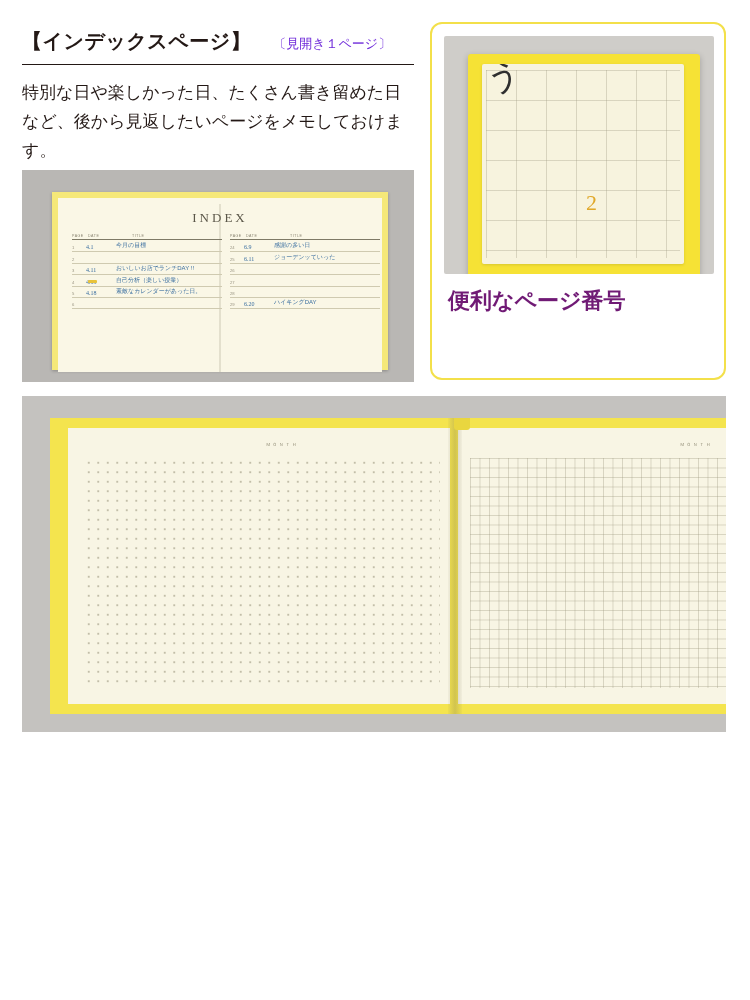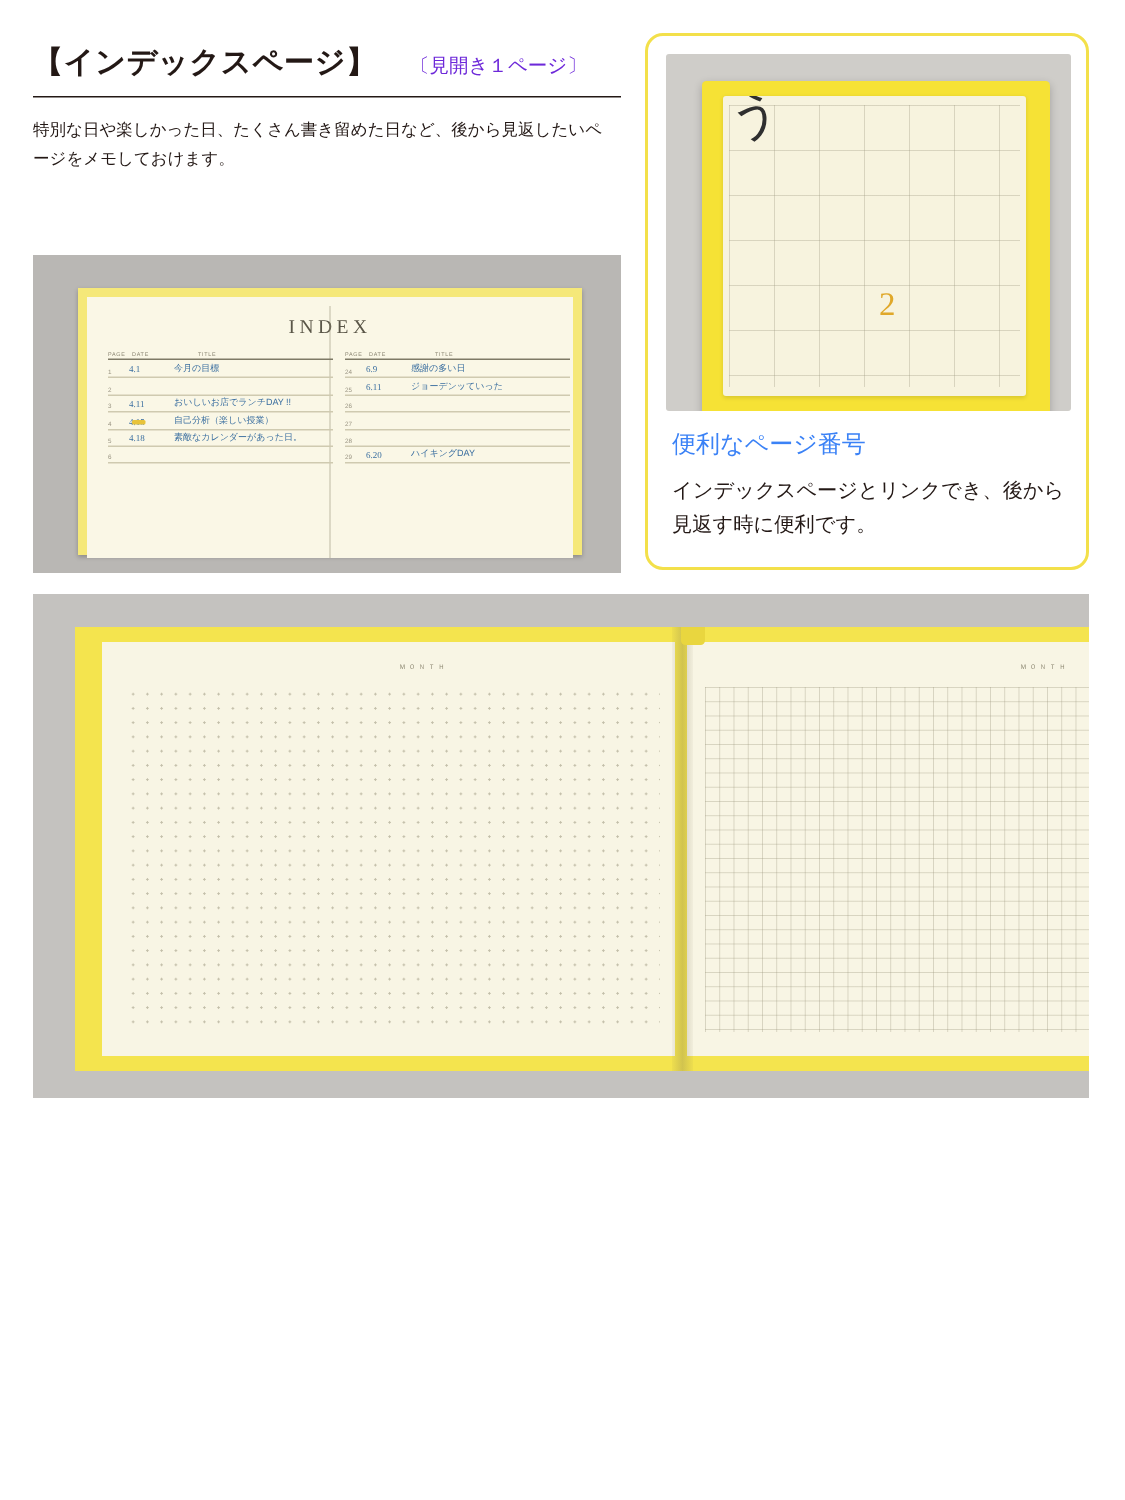"特別な日や楽しかった日、たくさん書き留めた日など、後から見返したいページをメモし" .lead { font-size: 11px -> 17px }
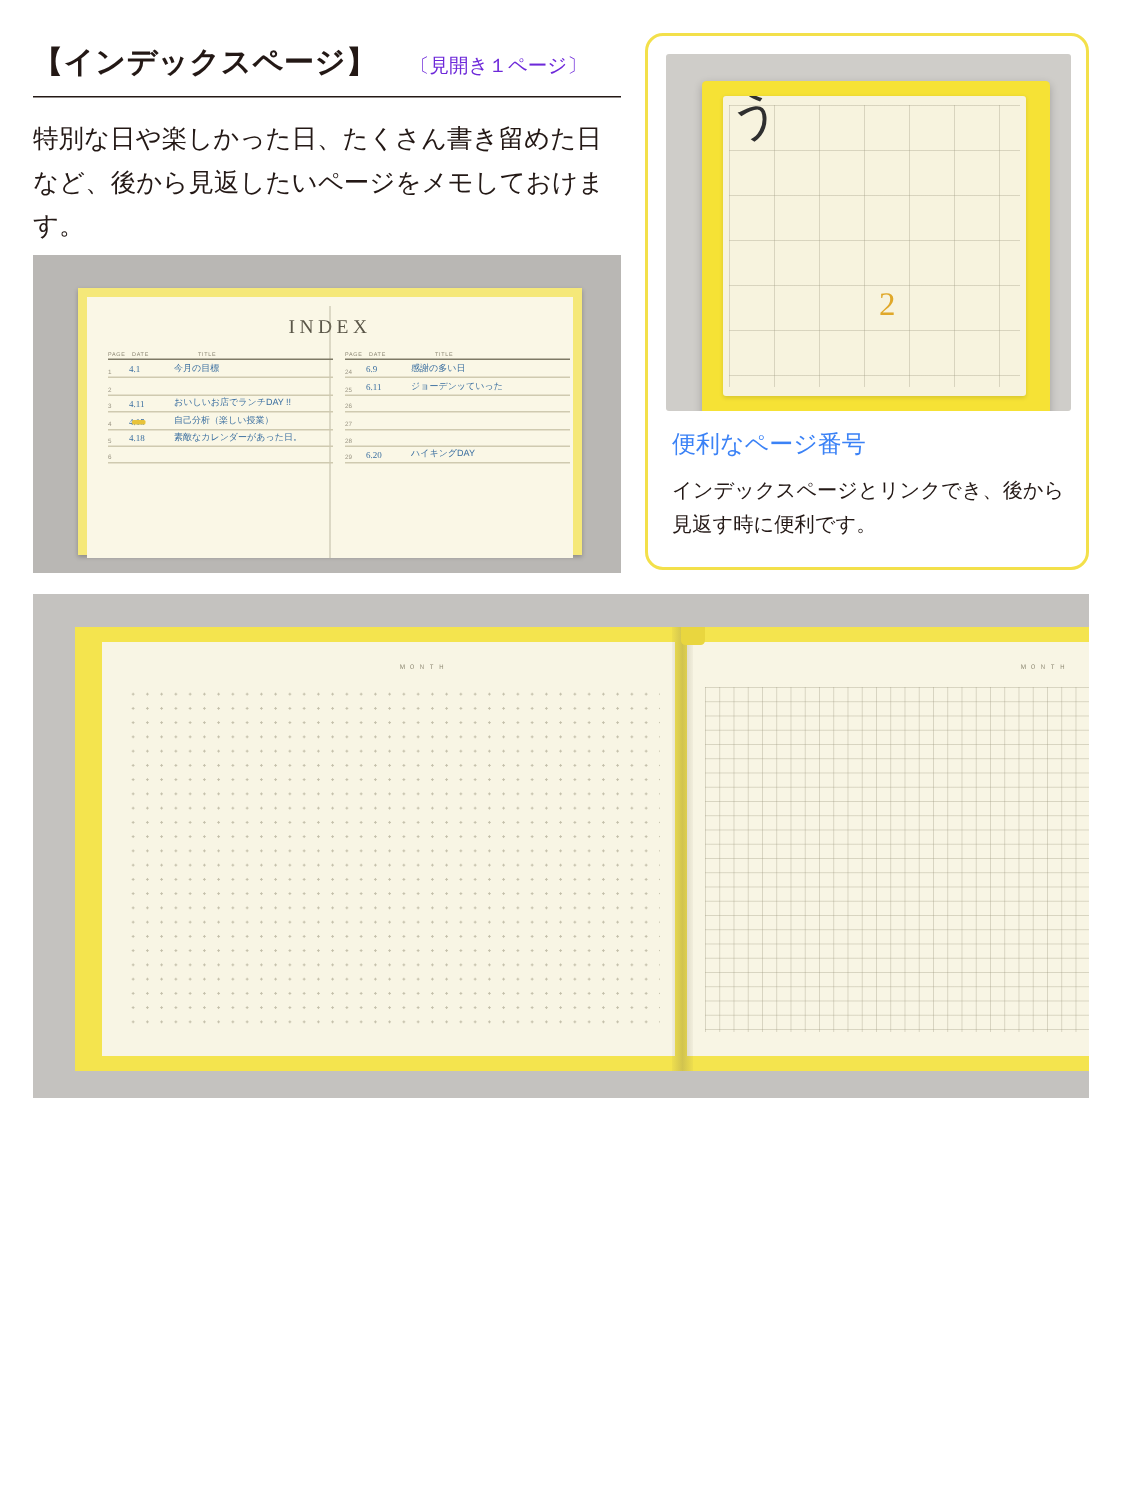"便利なページ番号" .card-heading { color: #3b82f6 -> #701a75; font-size: 16px -> 22px; font-weight: normal -> bold }
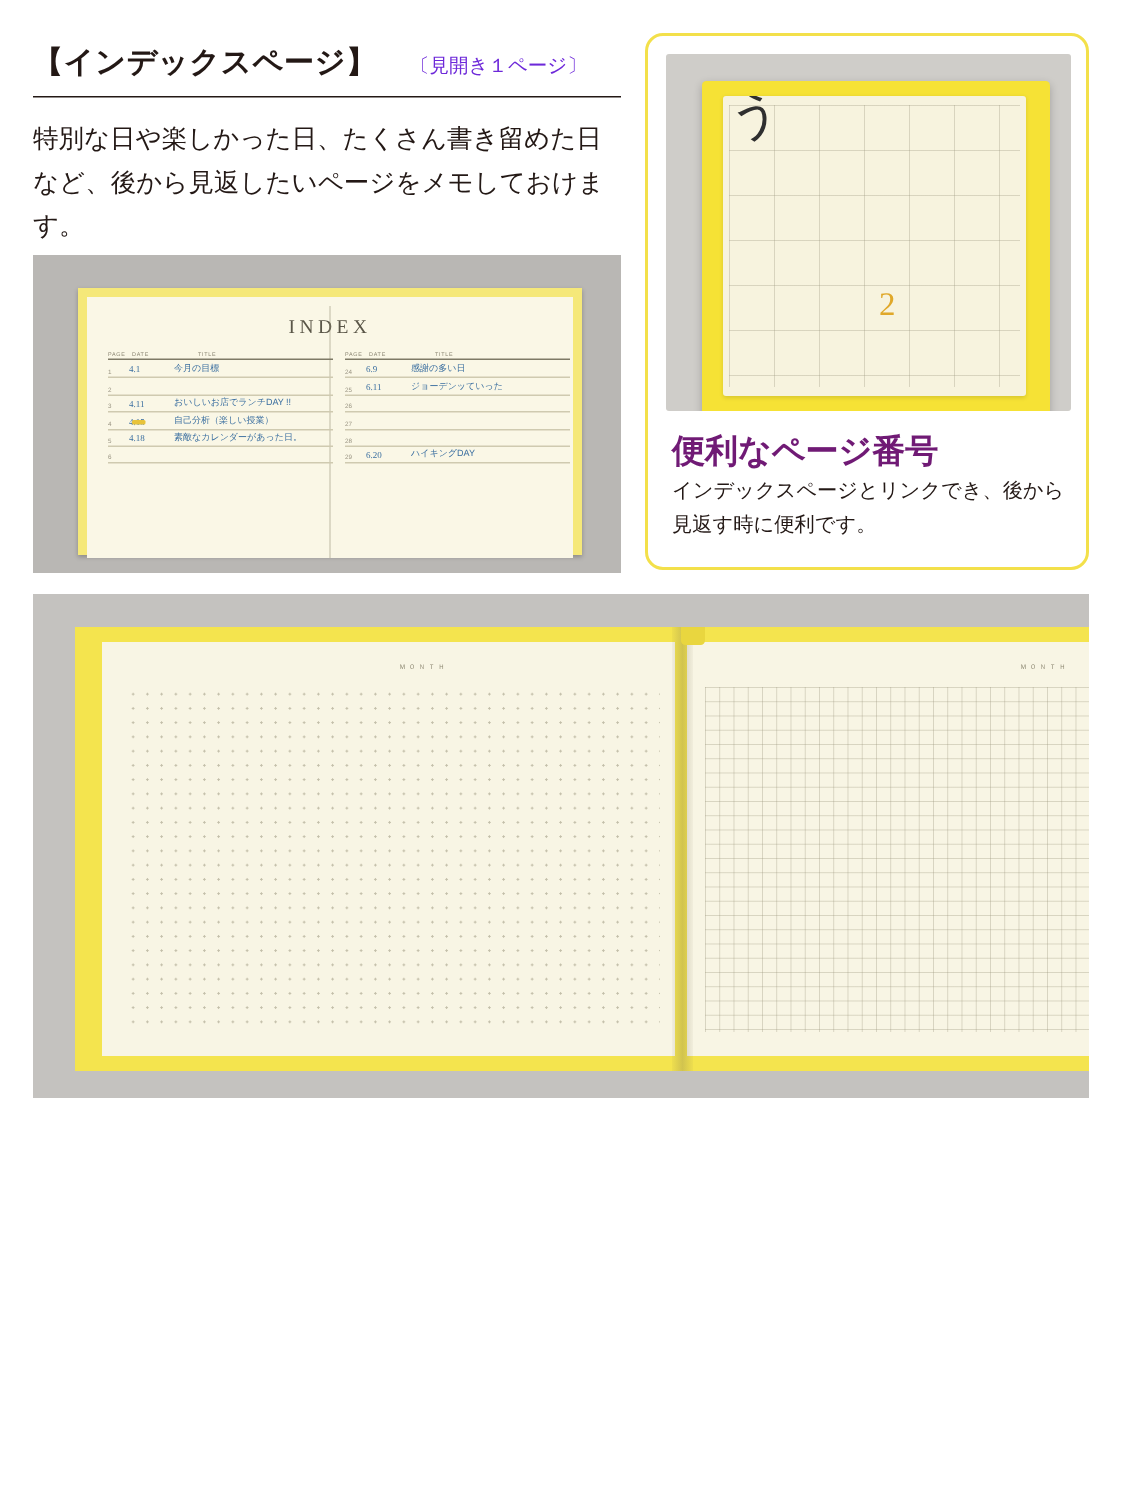"インデックスページとリンクでき、後から見返す時に便利です。" div.card-text { html: <div>インデックスページとリンクでき、後から見返す時に便利です。</div> -> none }
